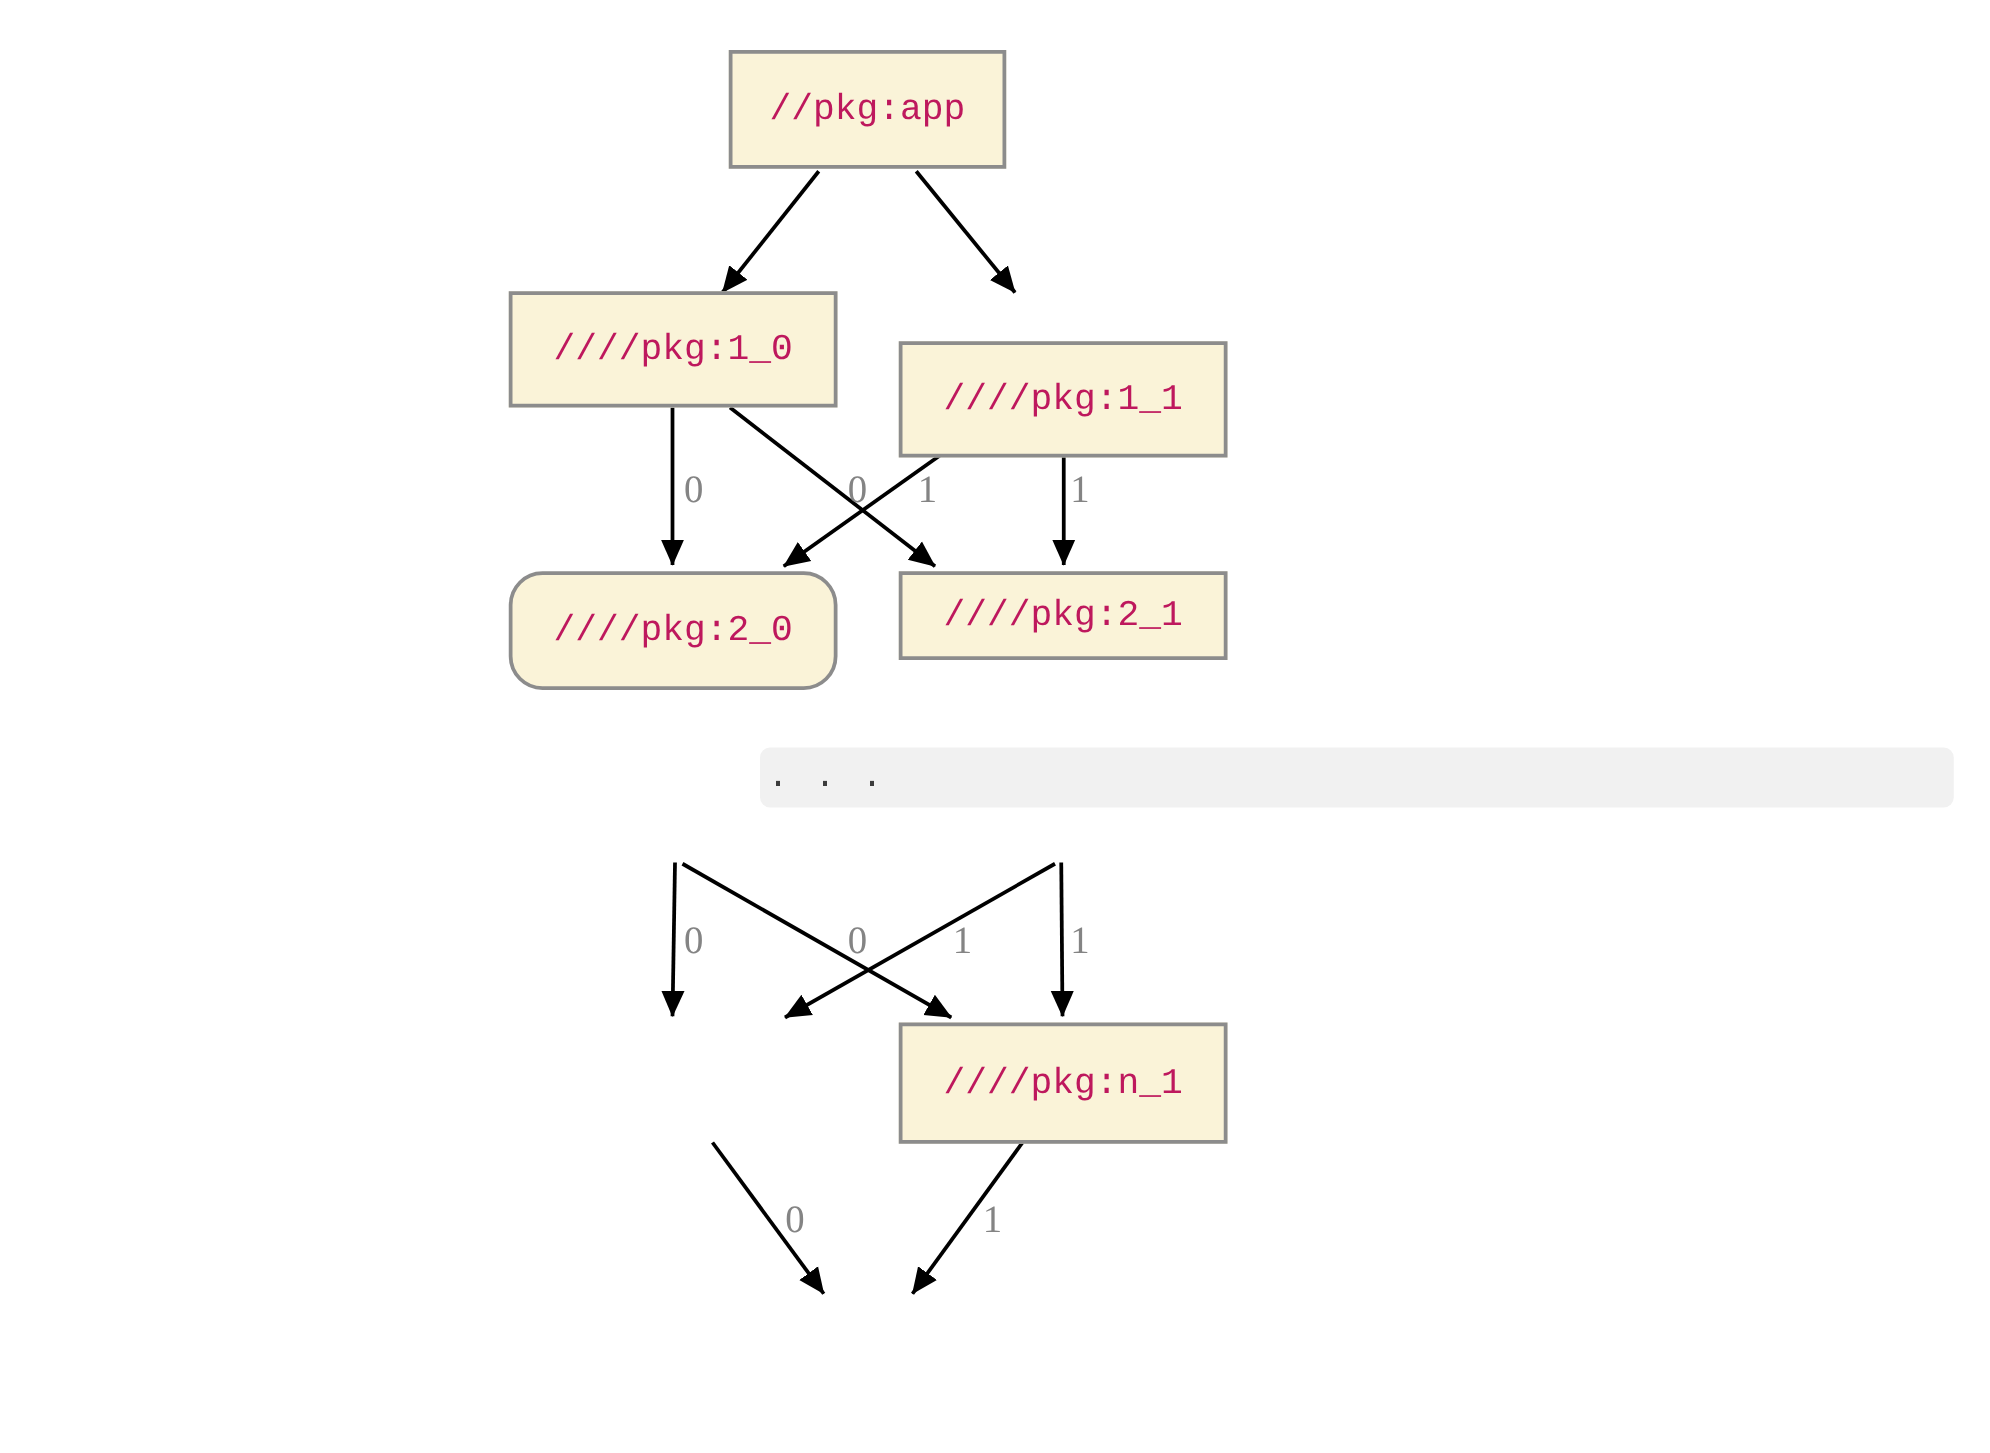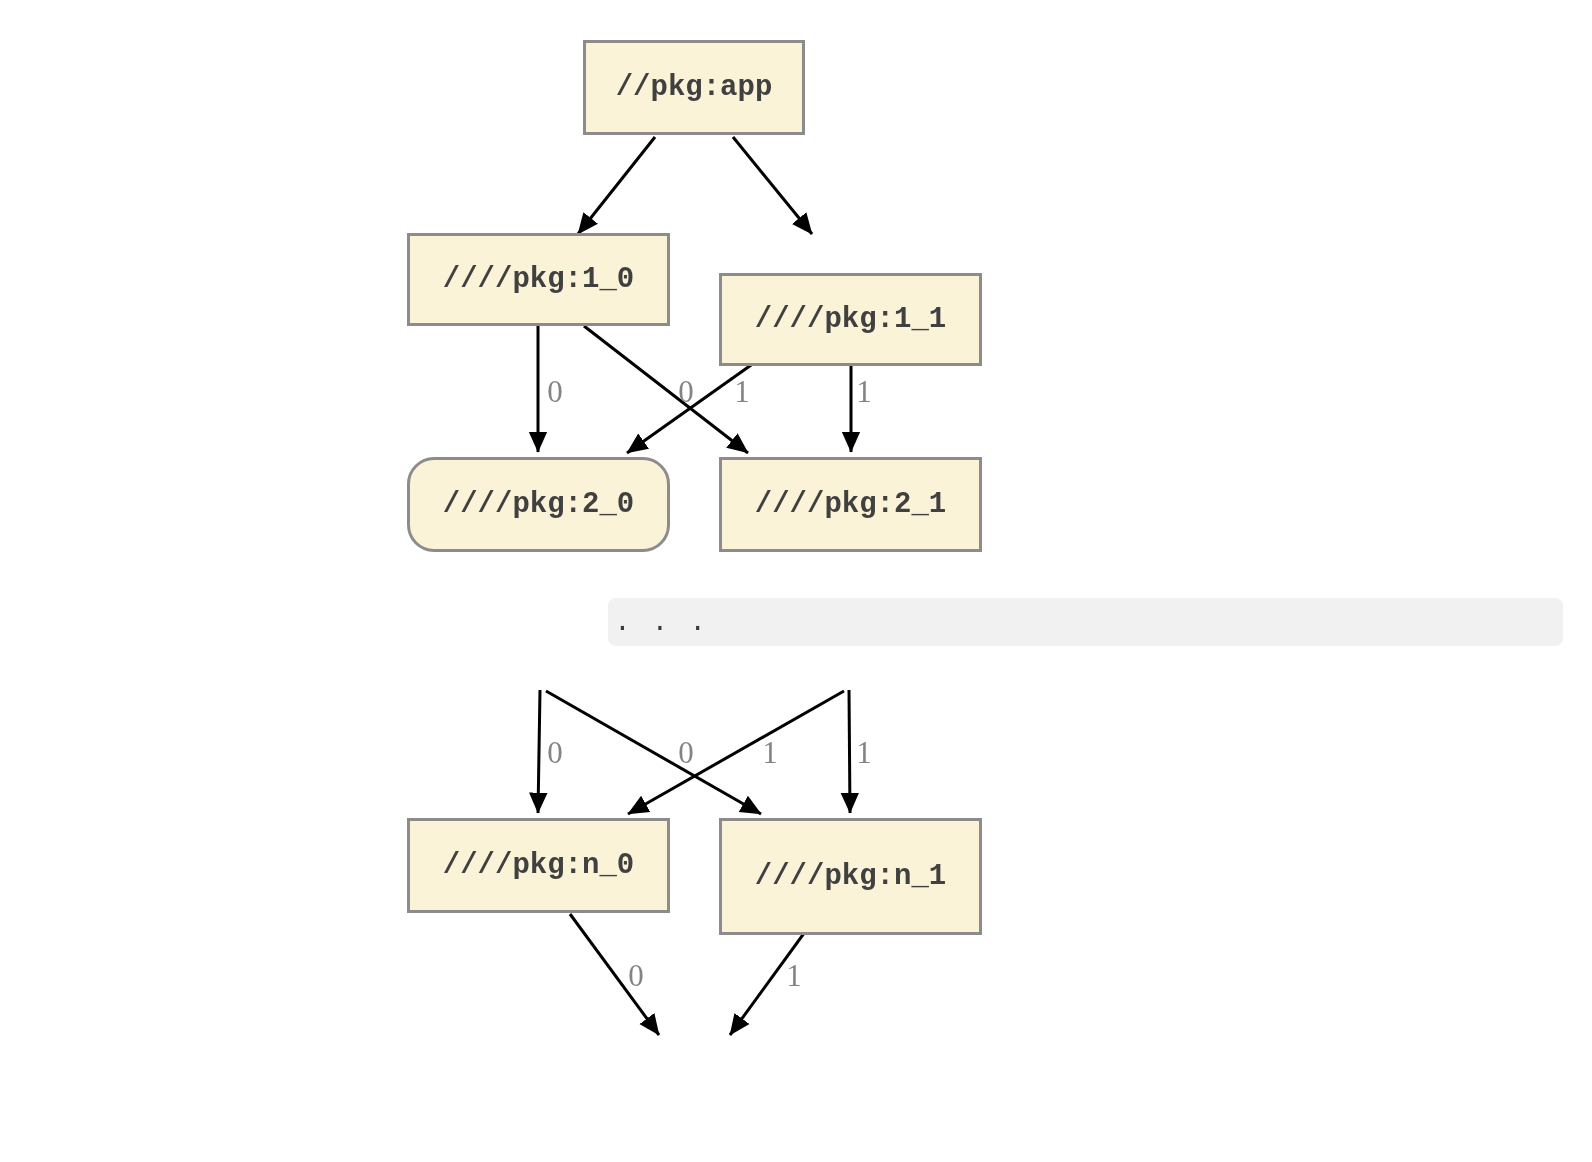"//pkg:app" .node .label { color: #404040 -> #be185d; font-weight: bold -> normal }
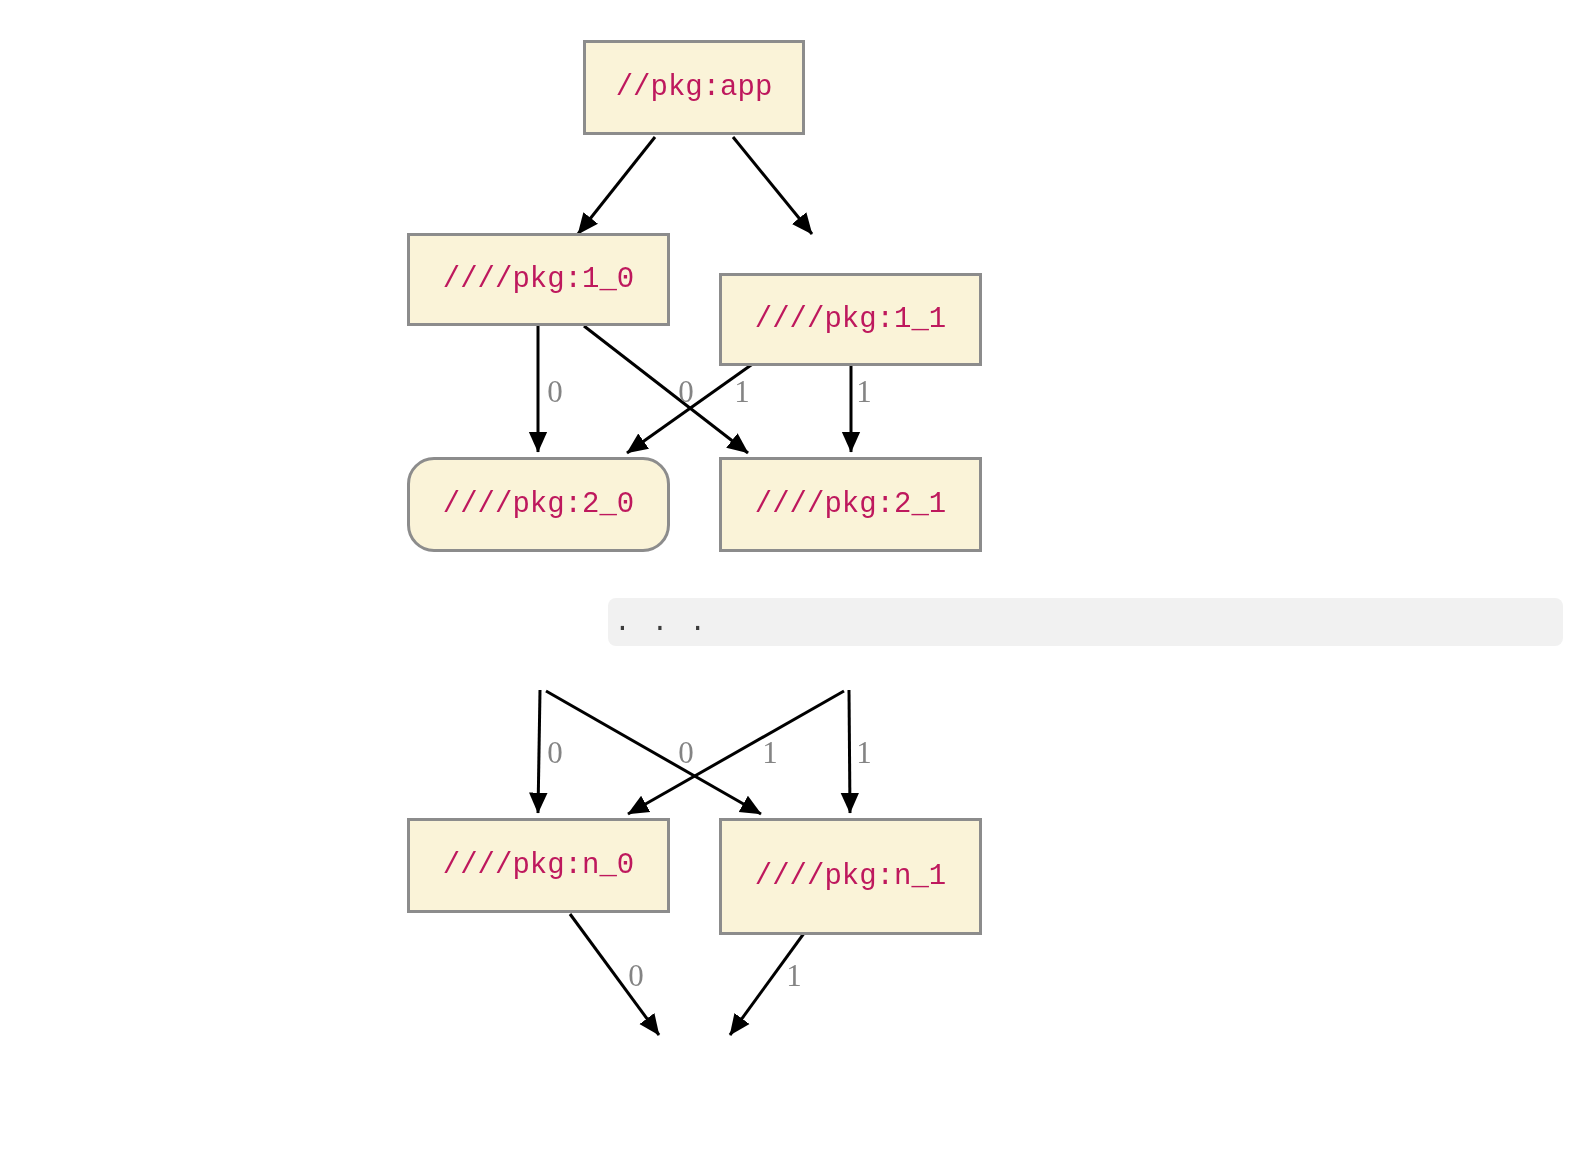"////pkg:2_1" .n-2_1 { height: 95px -> 71px }
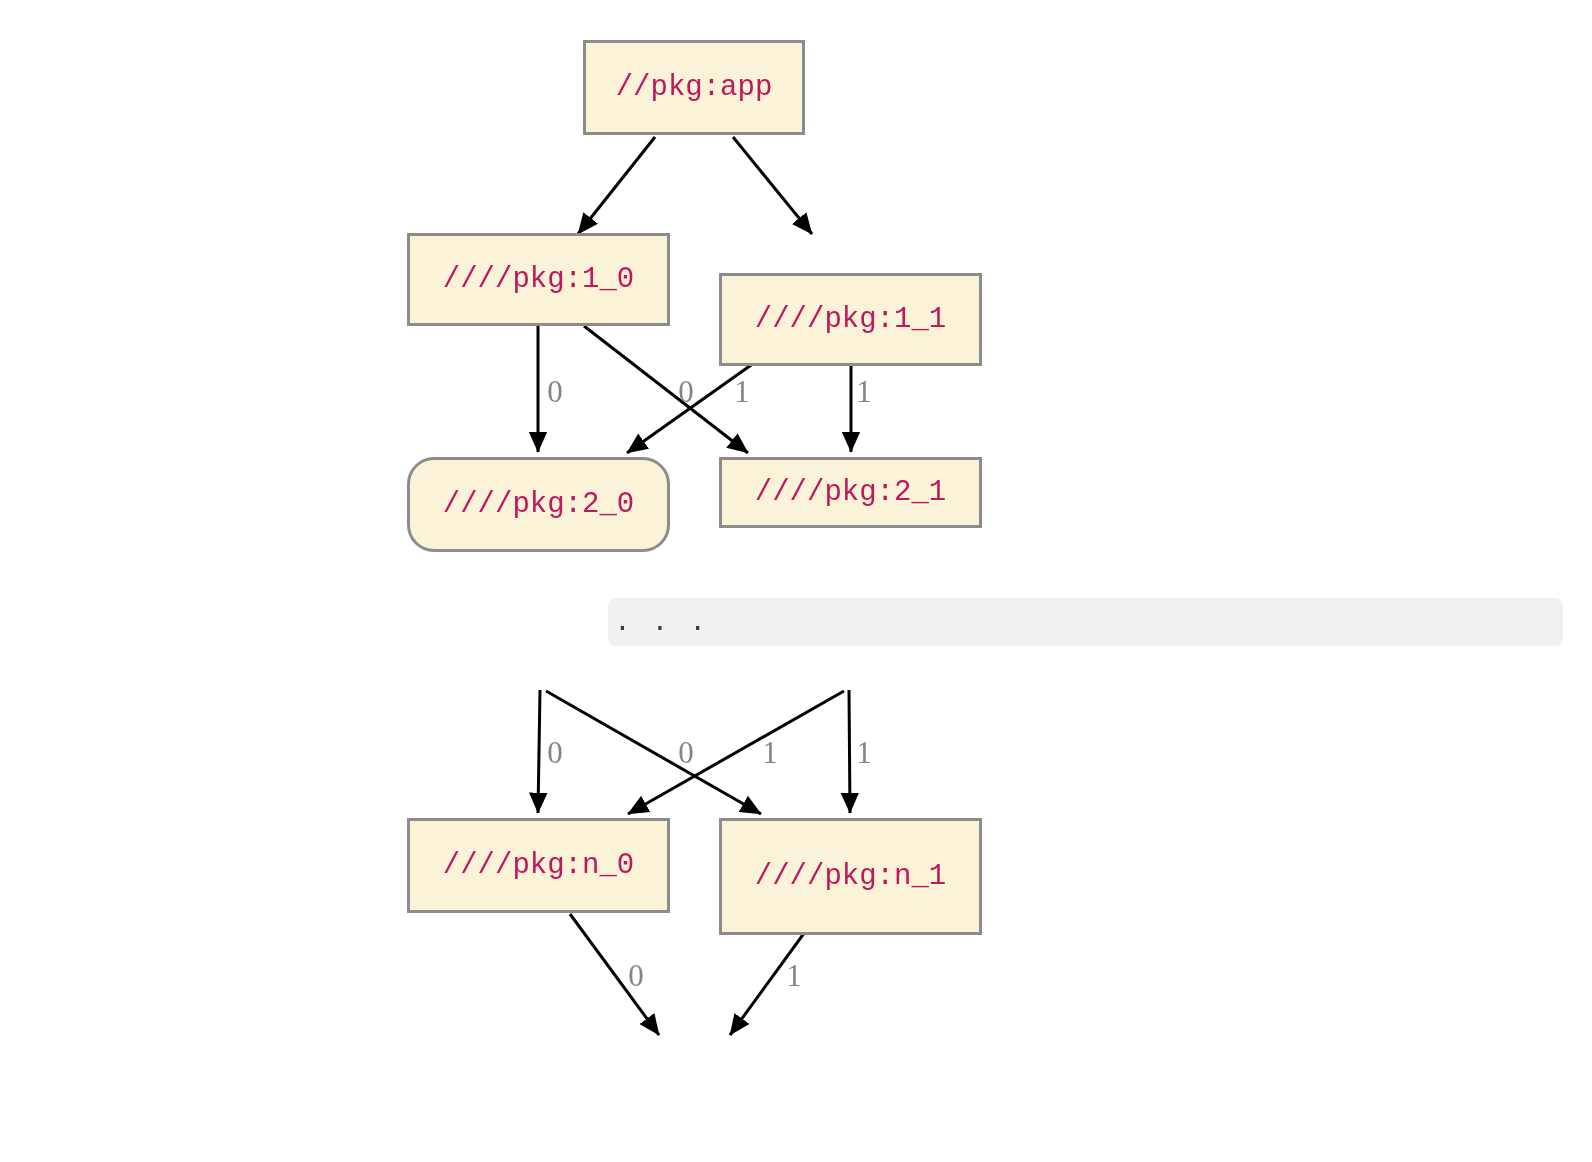"////pkg:n_0" div.node { html: <div> <span>////pkg:n_0</span> </div> -> none }
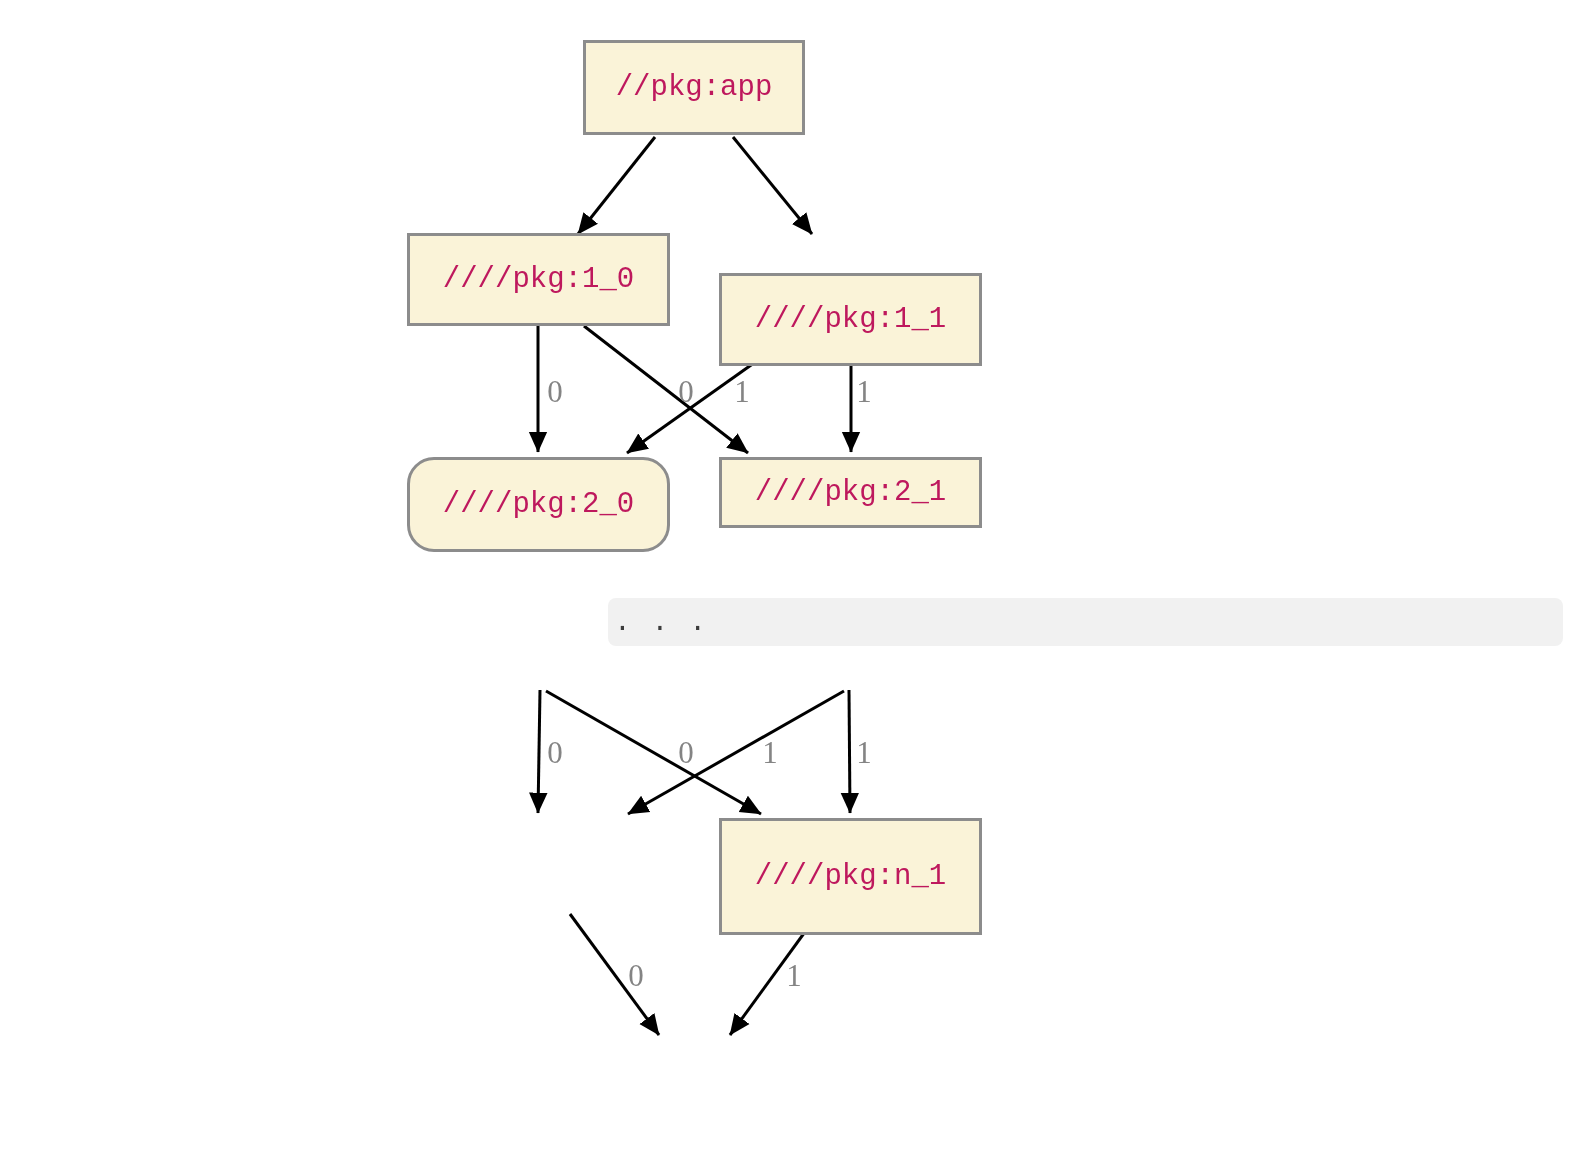"////pkg:n_1" .n-n_1 { height: 117px -> 97px }
